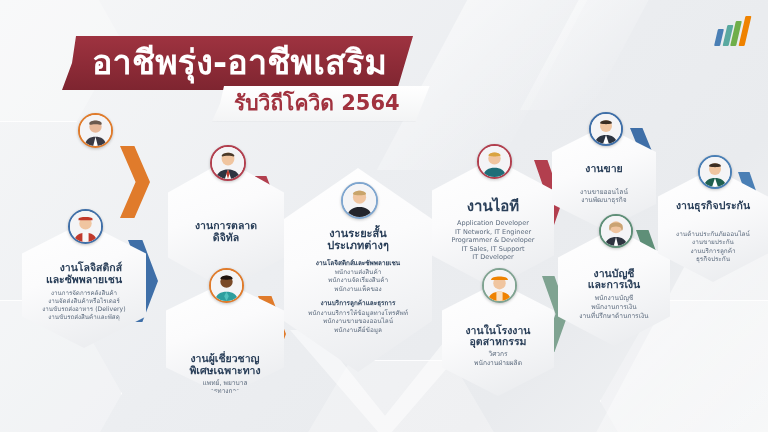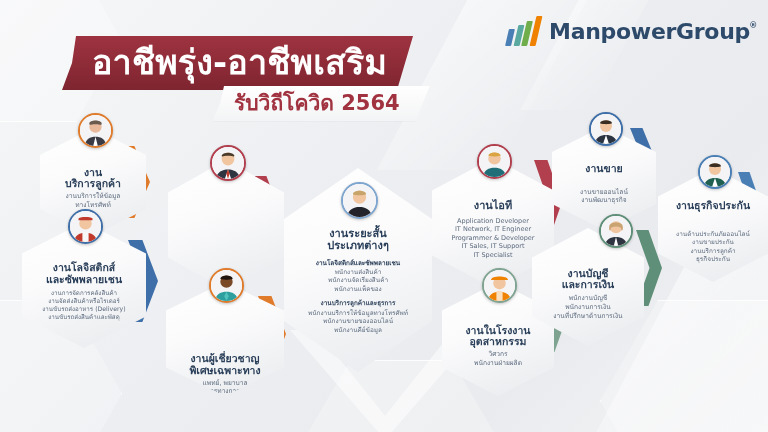"ManpowerGroup" div.logo-text { html: <div> <span>ManpowerGroup</span><sup>®</sup> </div> -> none }
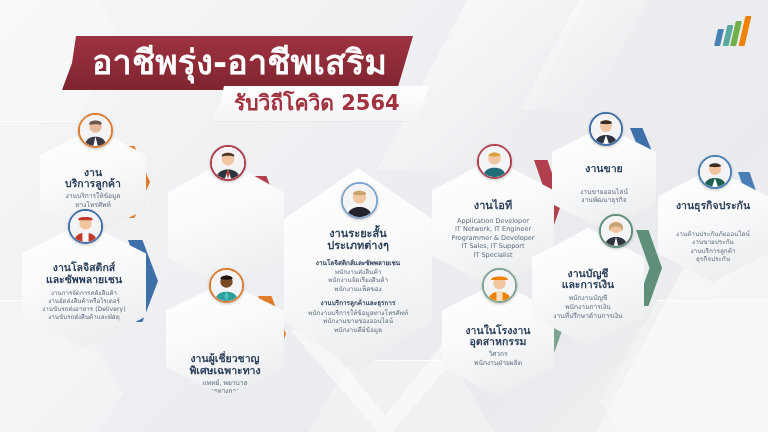"งาน" div.hex { html: <div> <div> <span>งาน</span> <span>บริการลูกค้า</span> </div> <div> <span>งานบริการให้ข้อมูล</span> <span>ทางโทรศัพท์</span> </div> </div> -> none }
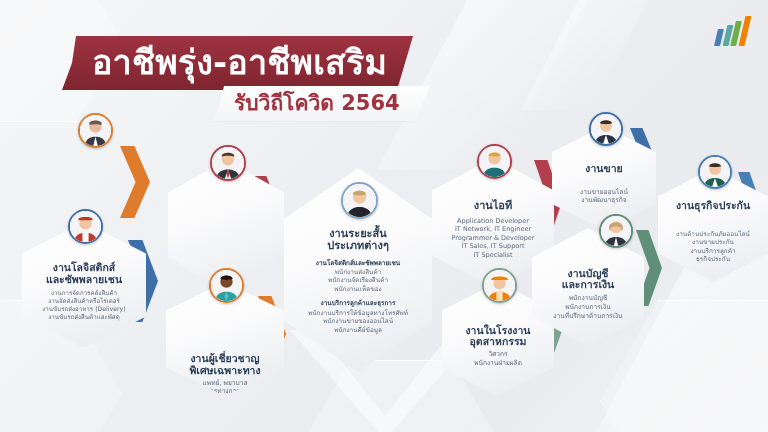"งานไอที" div.hx-title { font-size: 11px -> 15px }
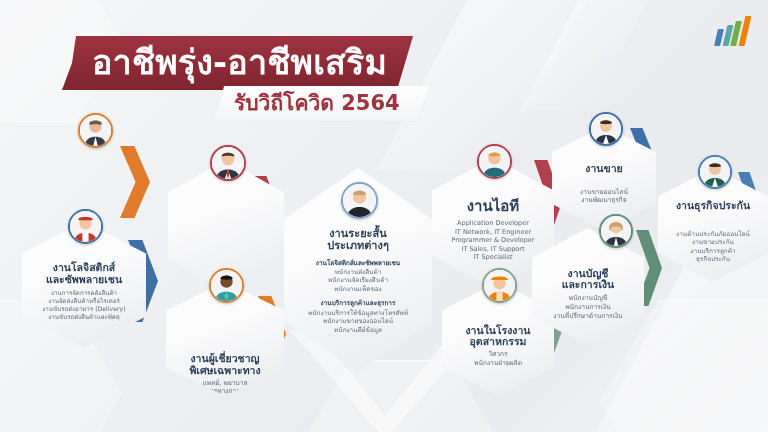"งานการตลาด" div.hx-title { html: none -> <div> <span>งานการตลาด</span> <span>ดิจิทัล</span> </div> }
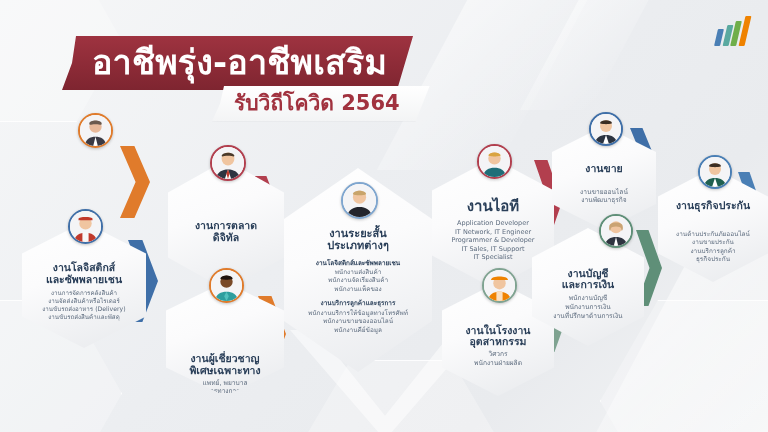"IT Specialist" span { text: Specialist -> Developer }
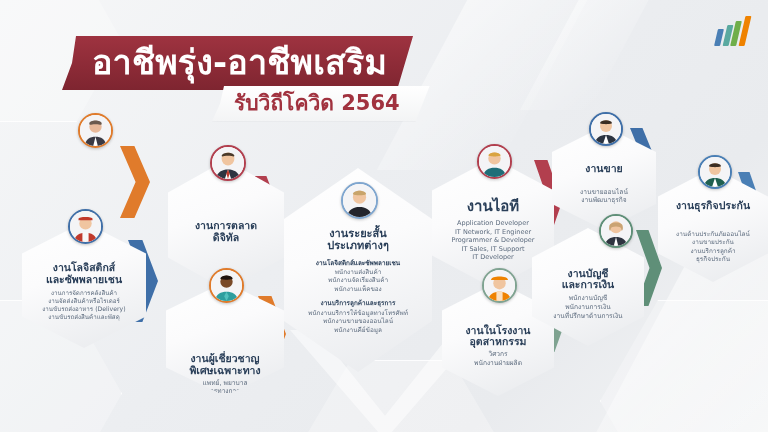"งานโลจิสติกส์" div.hx-title { text-align: none -> right }
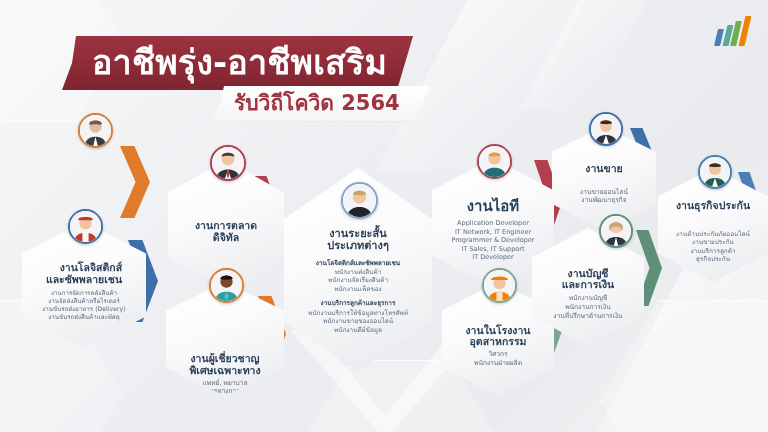"งานบัญชี" div.hex { left: 532px -> 558px }
